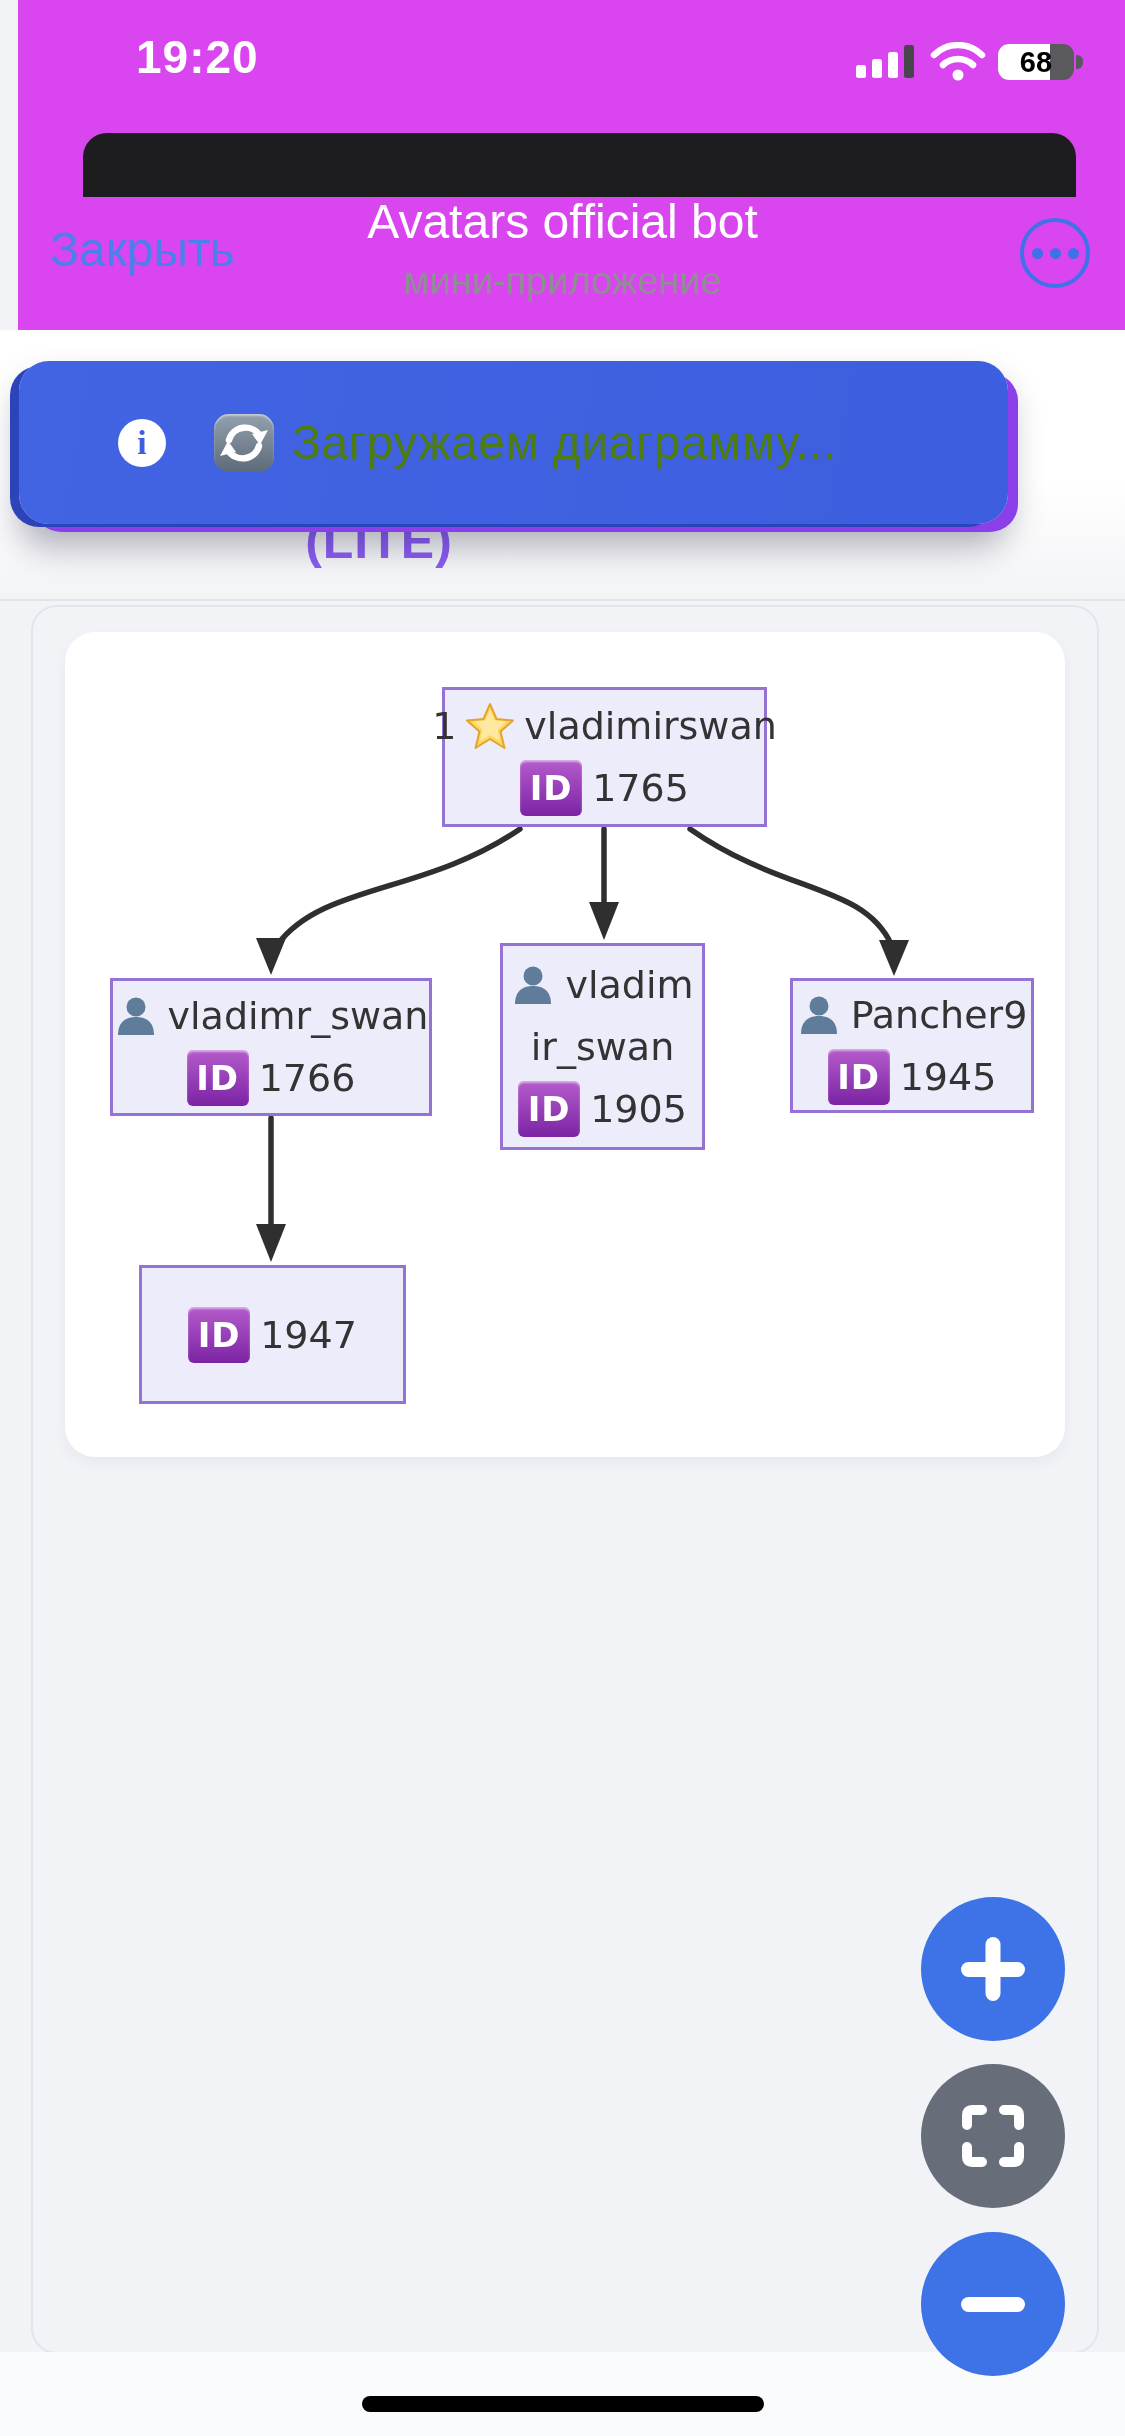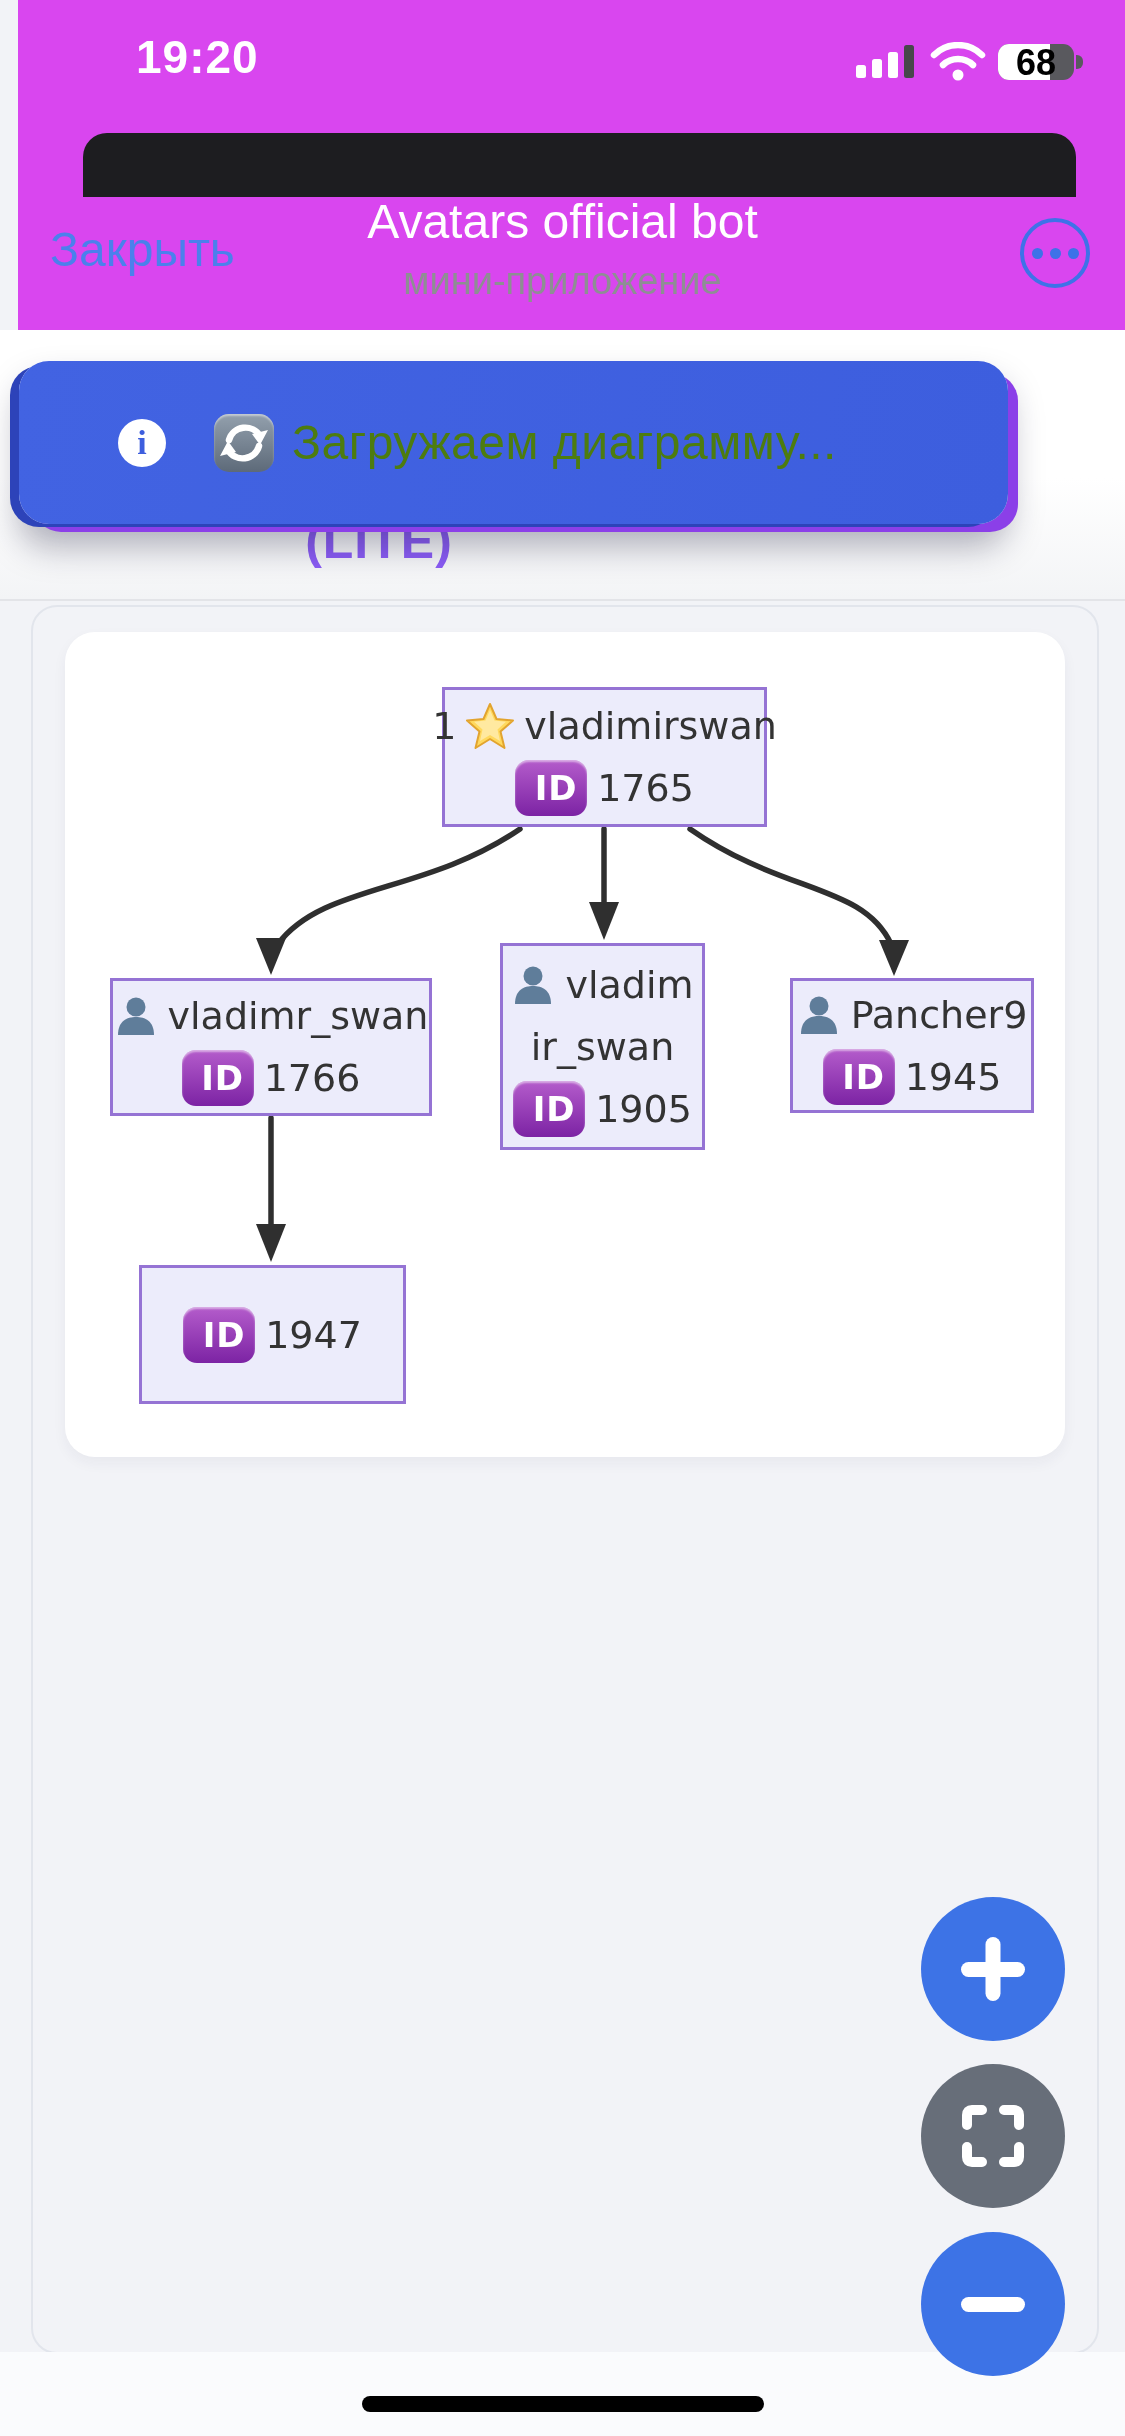"68" .batt-num { font-size: 36px -> 29px }
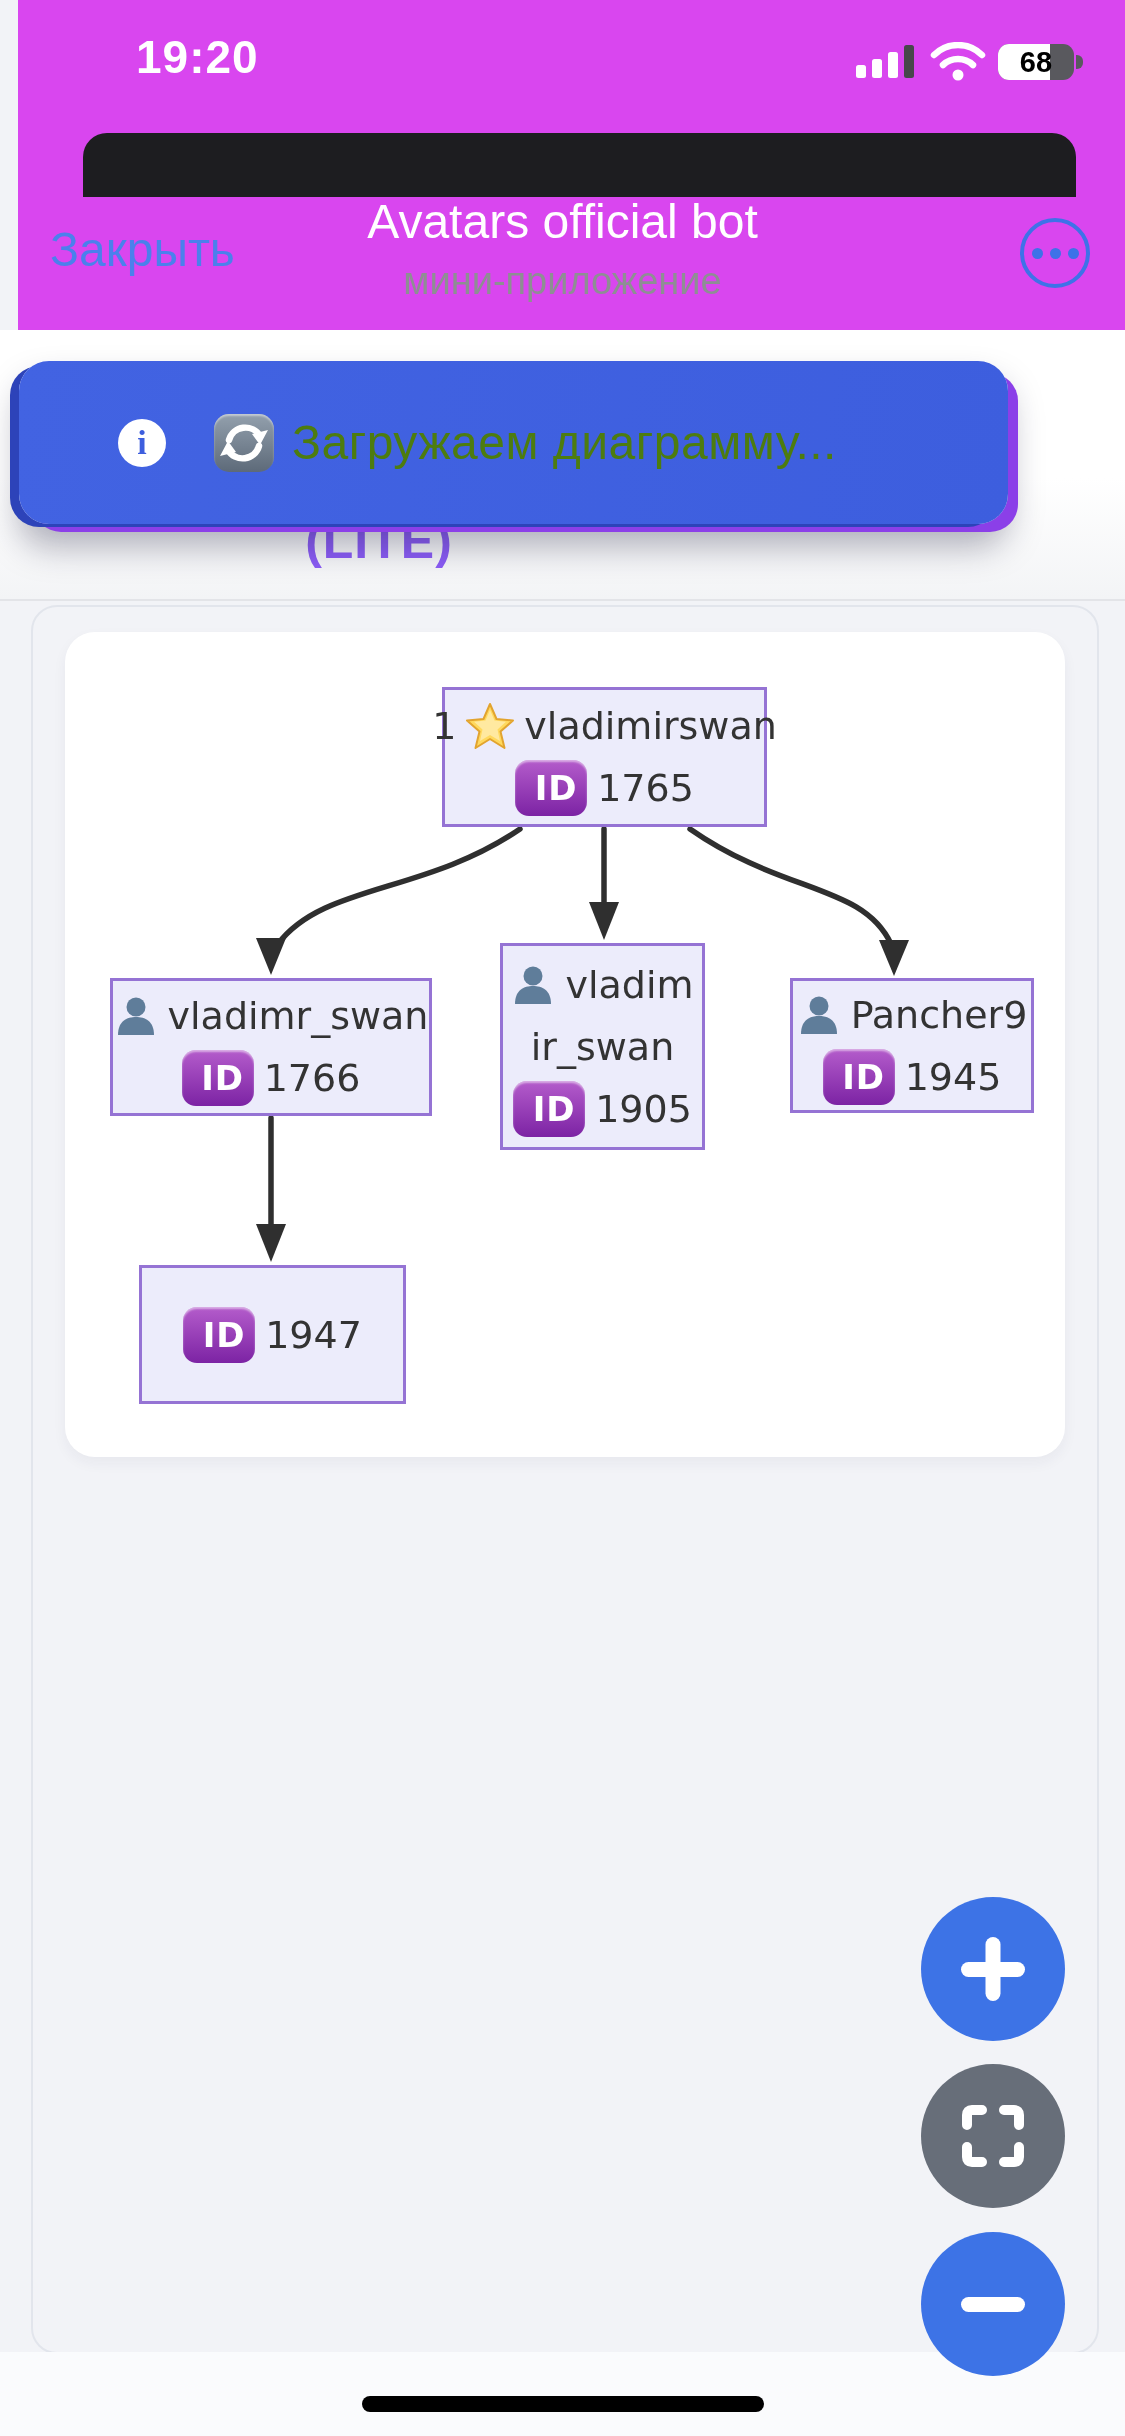"ID" .idb { border-radius: 14px -> 6px; padding-left: 10px -> none }
